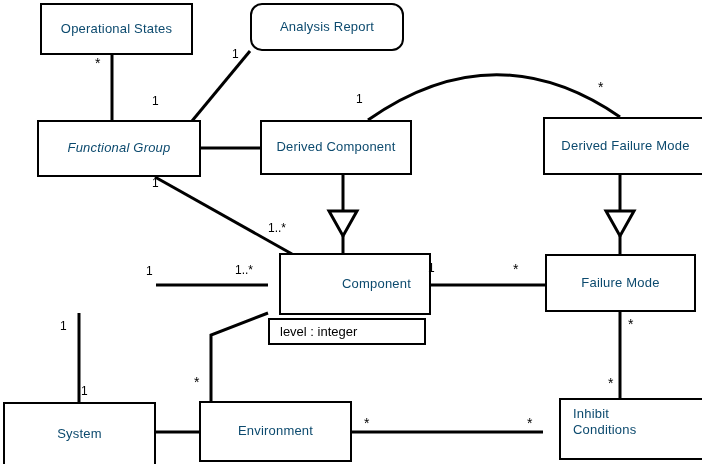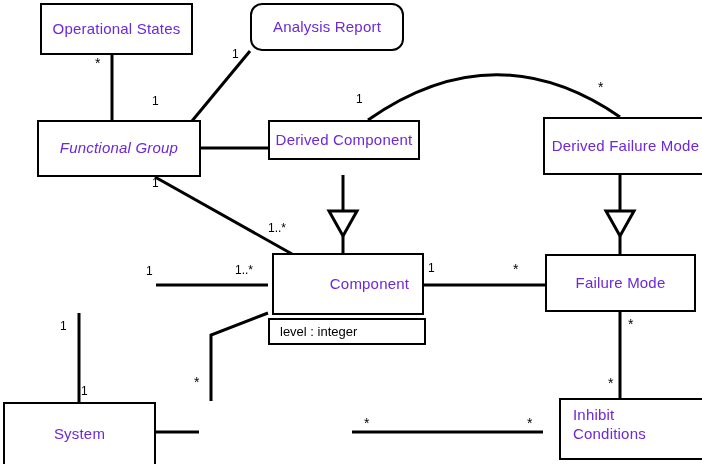"Operational States" .uml-name-compartment { color: #6d28d9 -> #0c4a6e; font-size: 15px -> 13px }
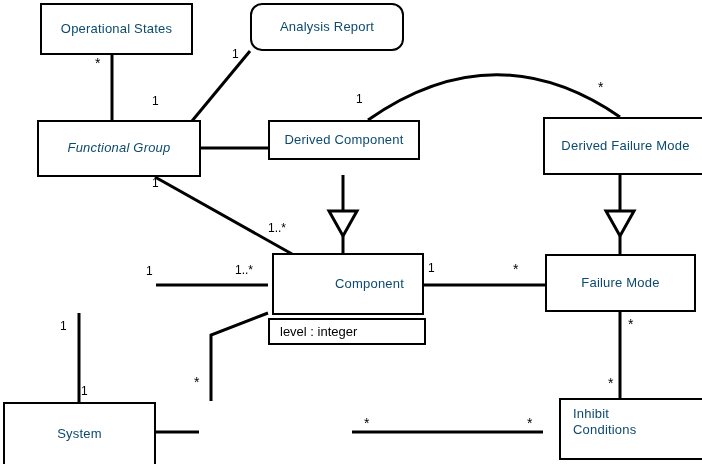"Derived Component" div.uml-class { height: 40px -> 55px; left: 268px -> 260px }
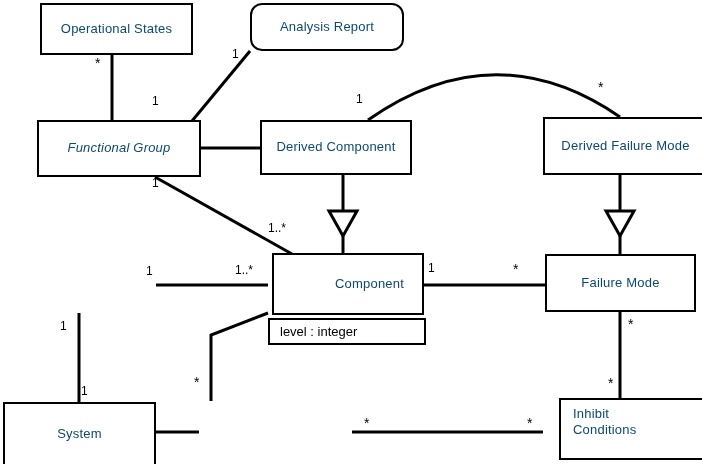"Component" div.uml-class { left: 272px -> 279px }
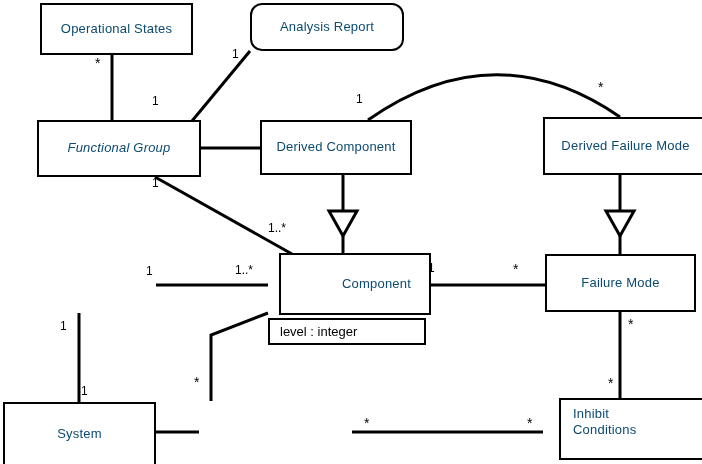"Environment" div.uml-class { html: none -> <div> <div>Environment</div> </div> }
